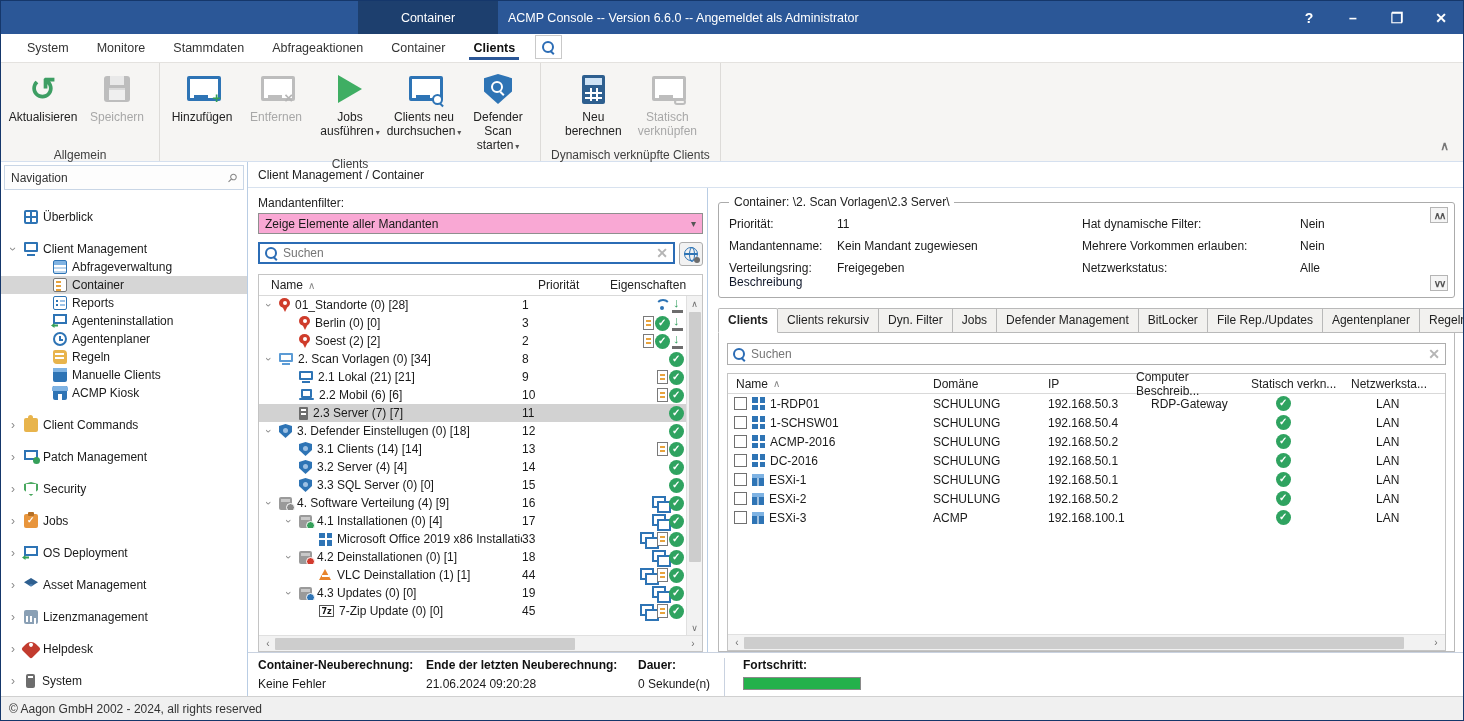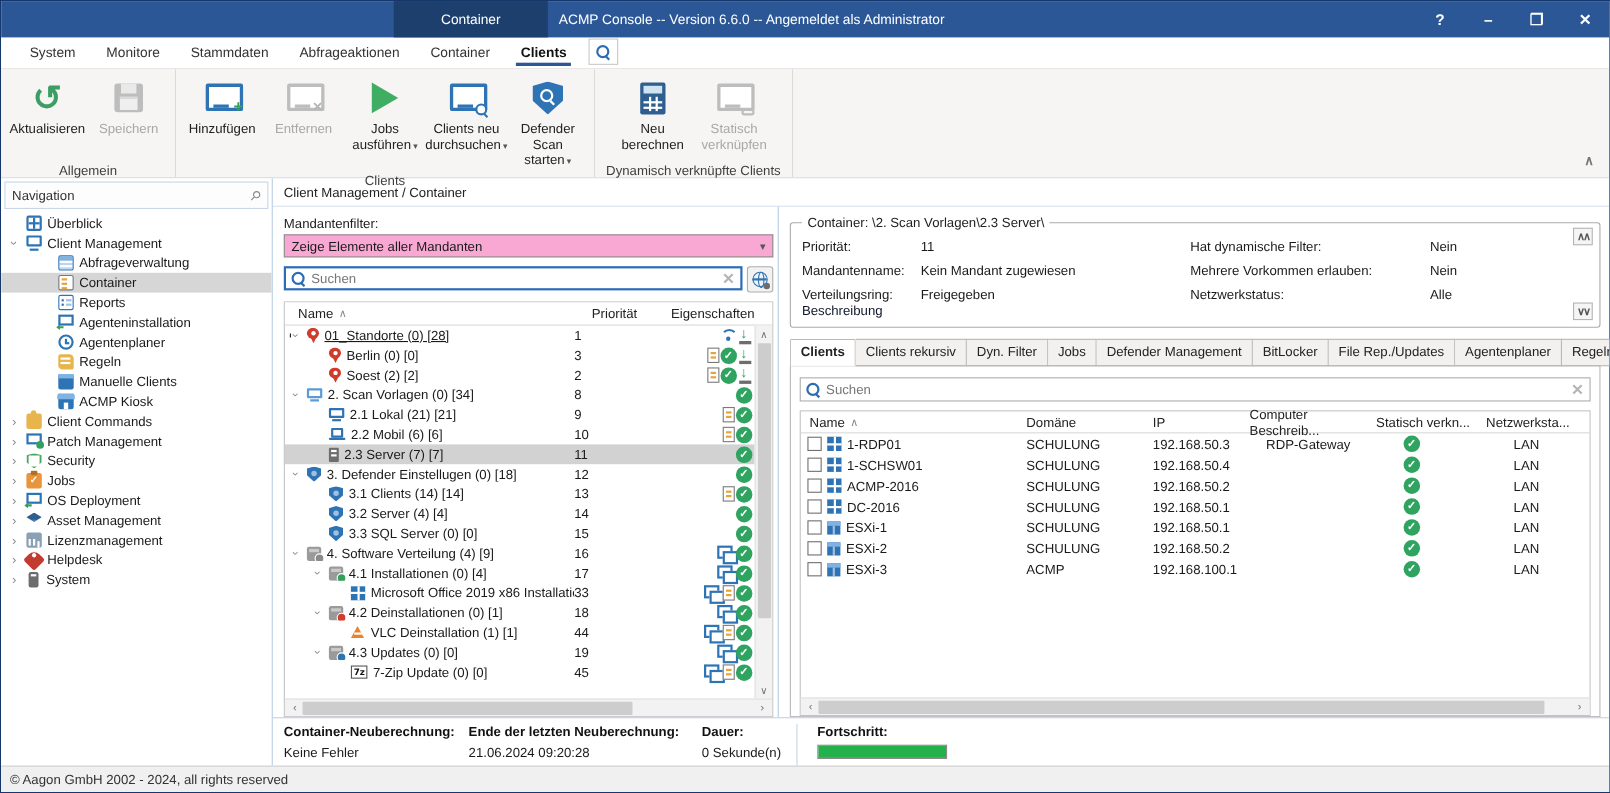"Überblick" .nav-indent0 { margin-top: none -> 14px }
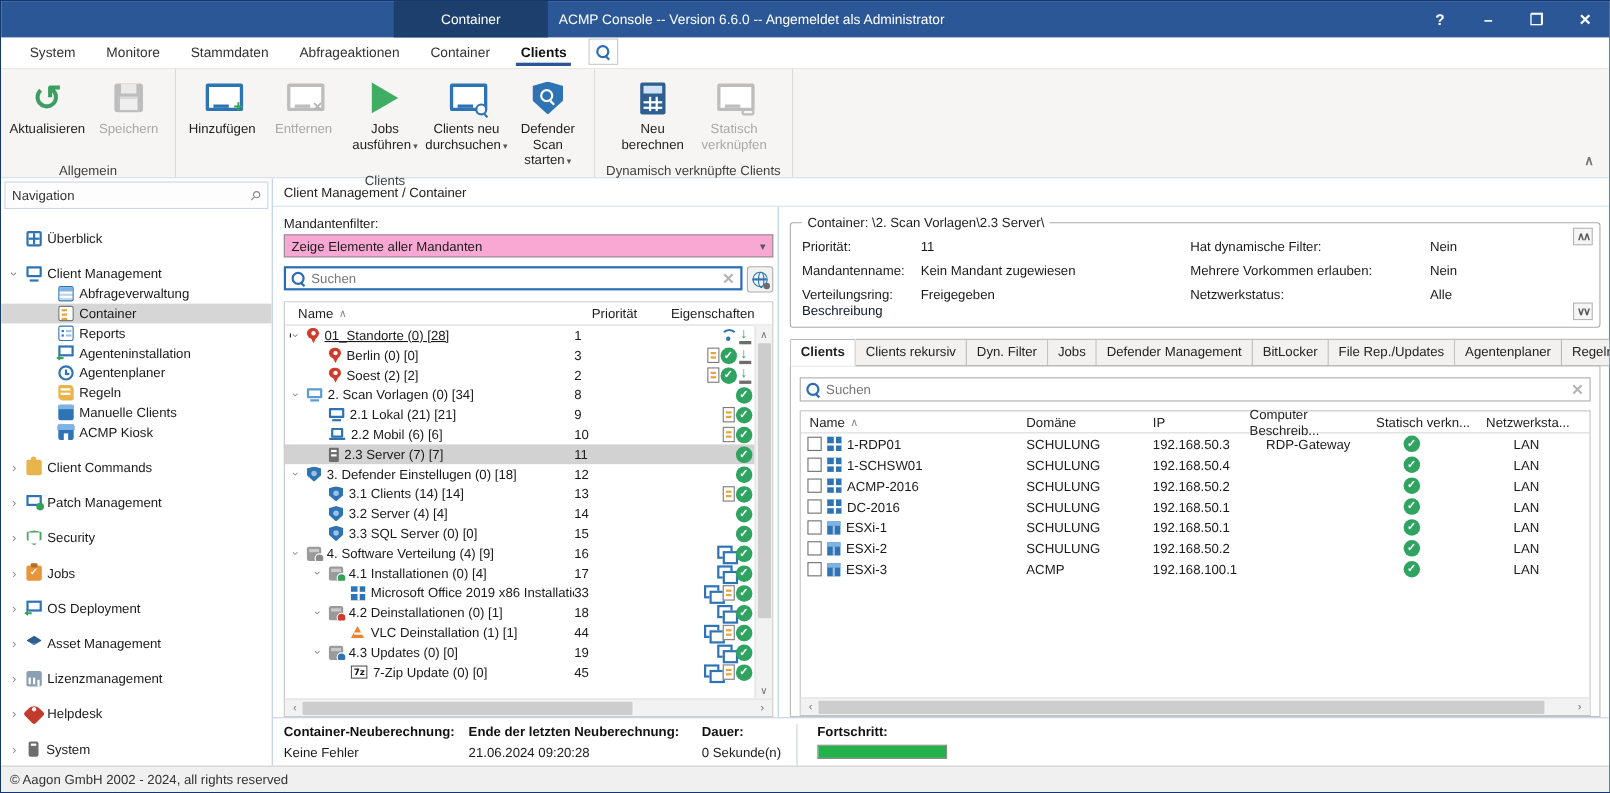"01_Standorte (0) [28]" div.tr-name { text-decoration: underline -> none }
